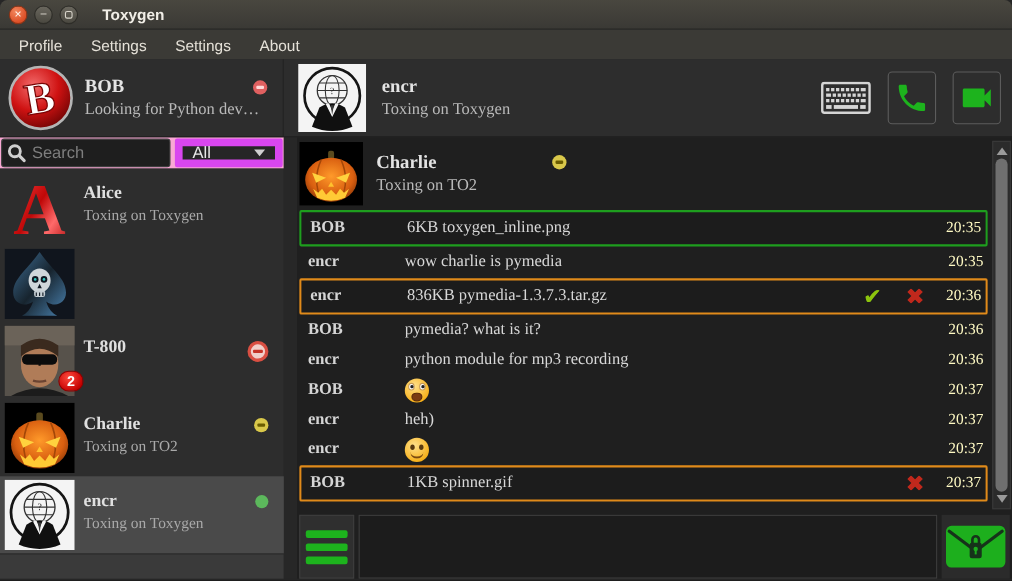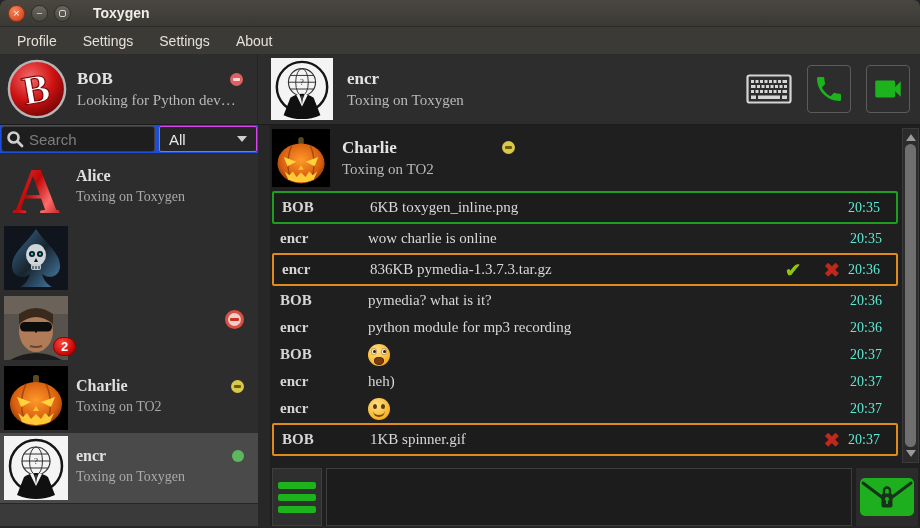"Search" .search-row { background: #1d4ed8 -> #f9a8d4 }
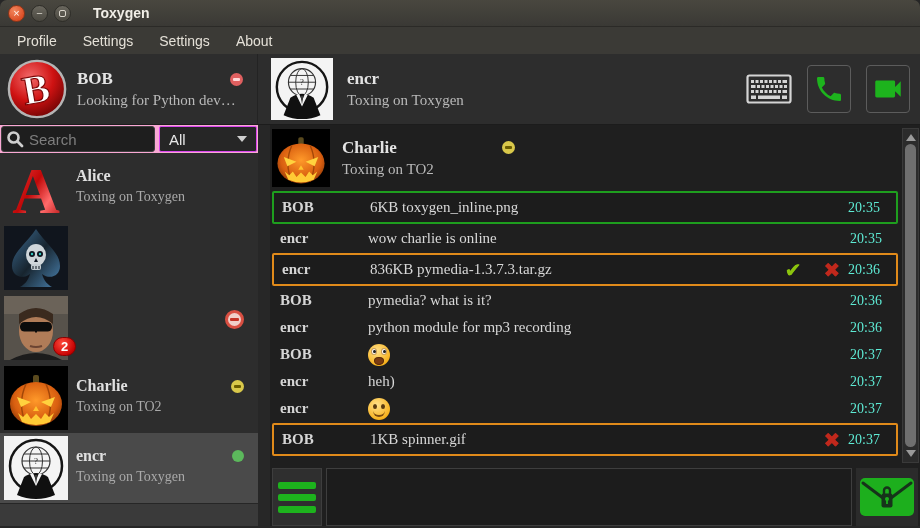"All" .filter-select { border: 1px solid #d946ef -> 7px solid #d946ef }
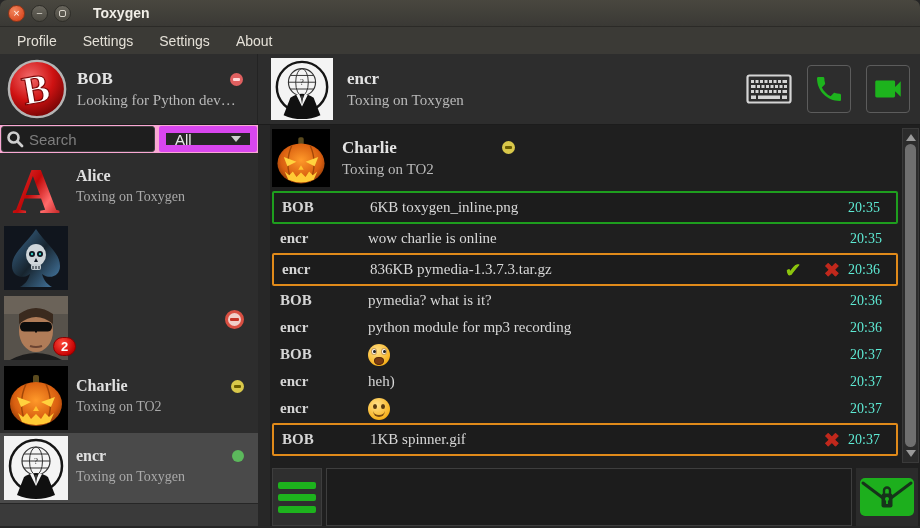"20:35" .msg-time { color: #5eead4 -> #fef9c3; text-align: left -> right }
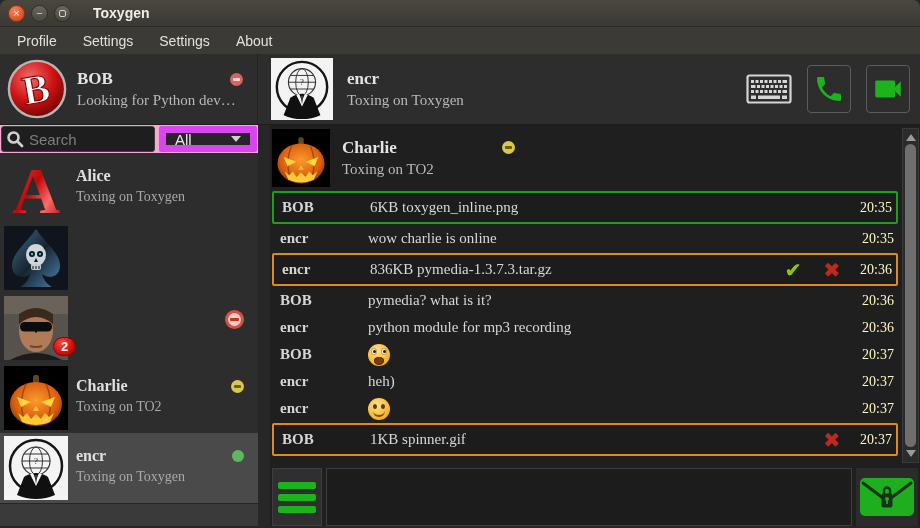"wow charlie is online" span.msg-body { text: online -> pymedia }
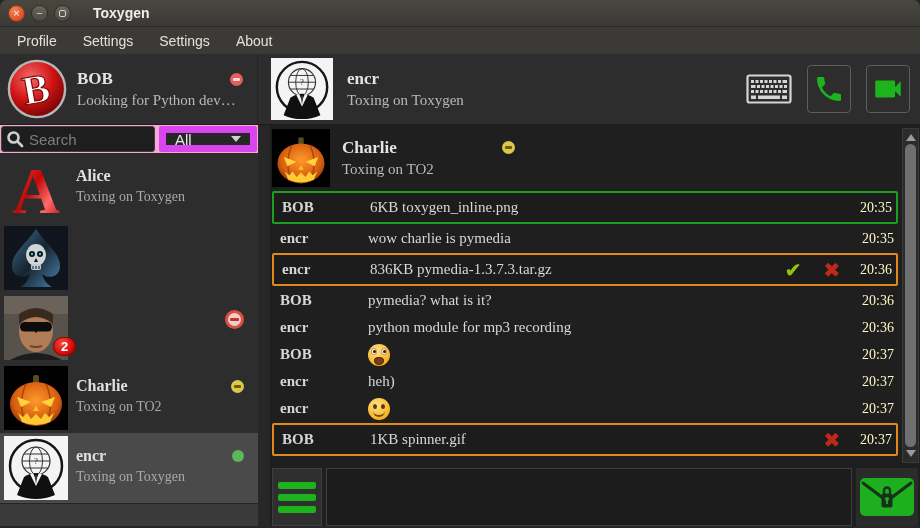"T-800" div.contact-name { html: none -> <div>T-800</div> }
